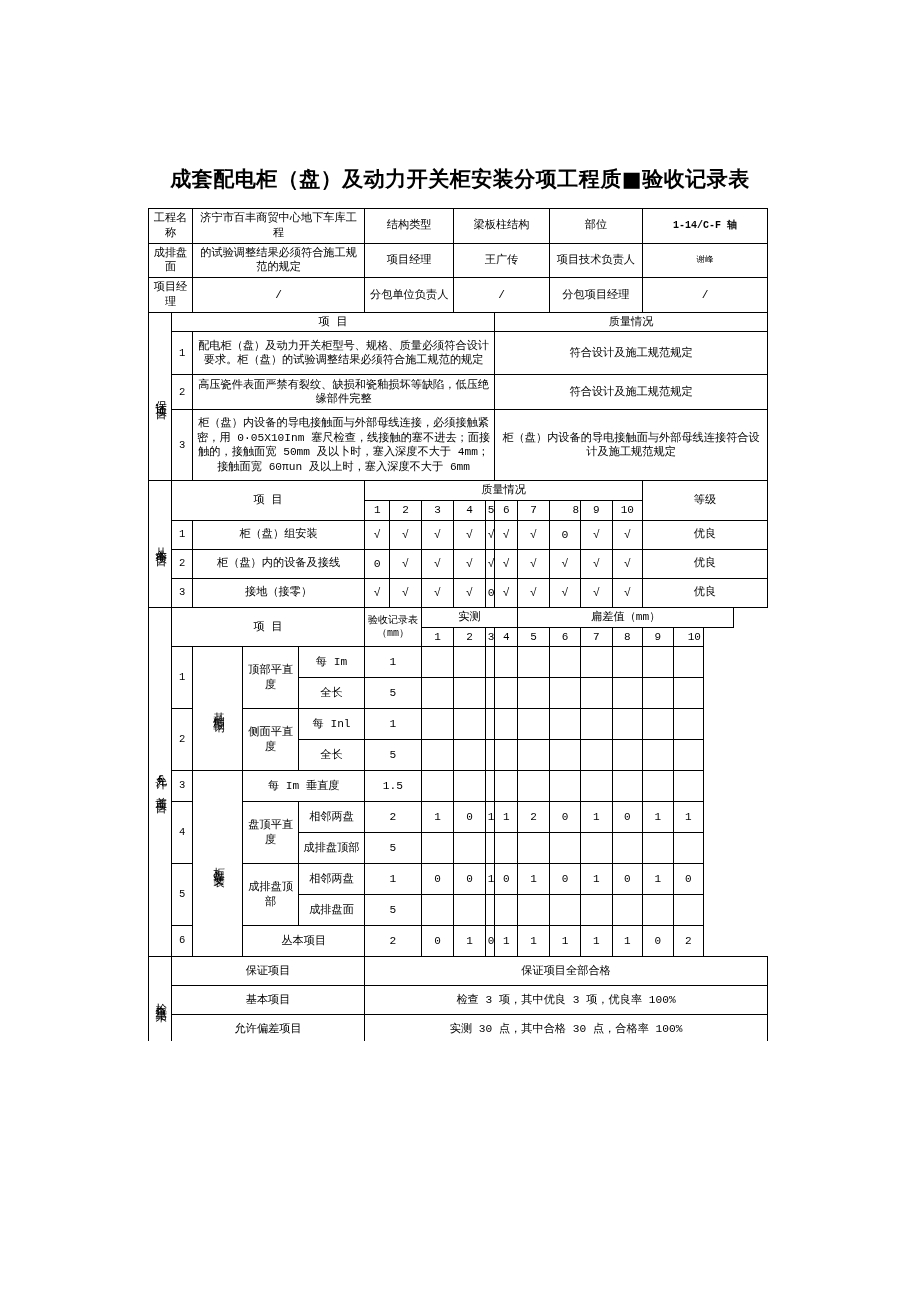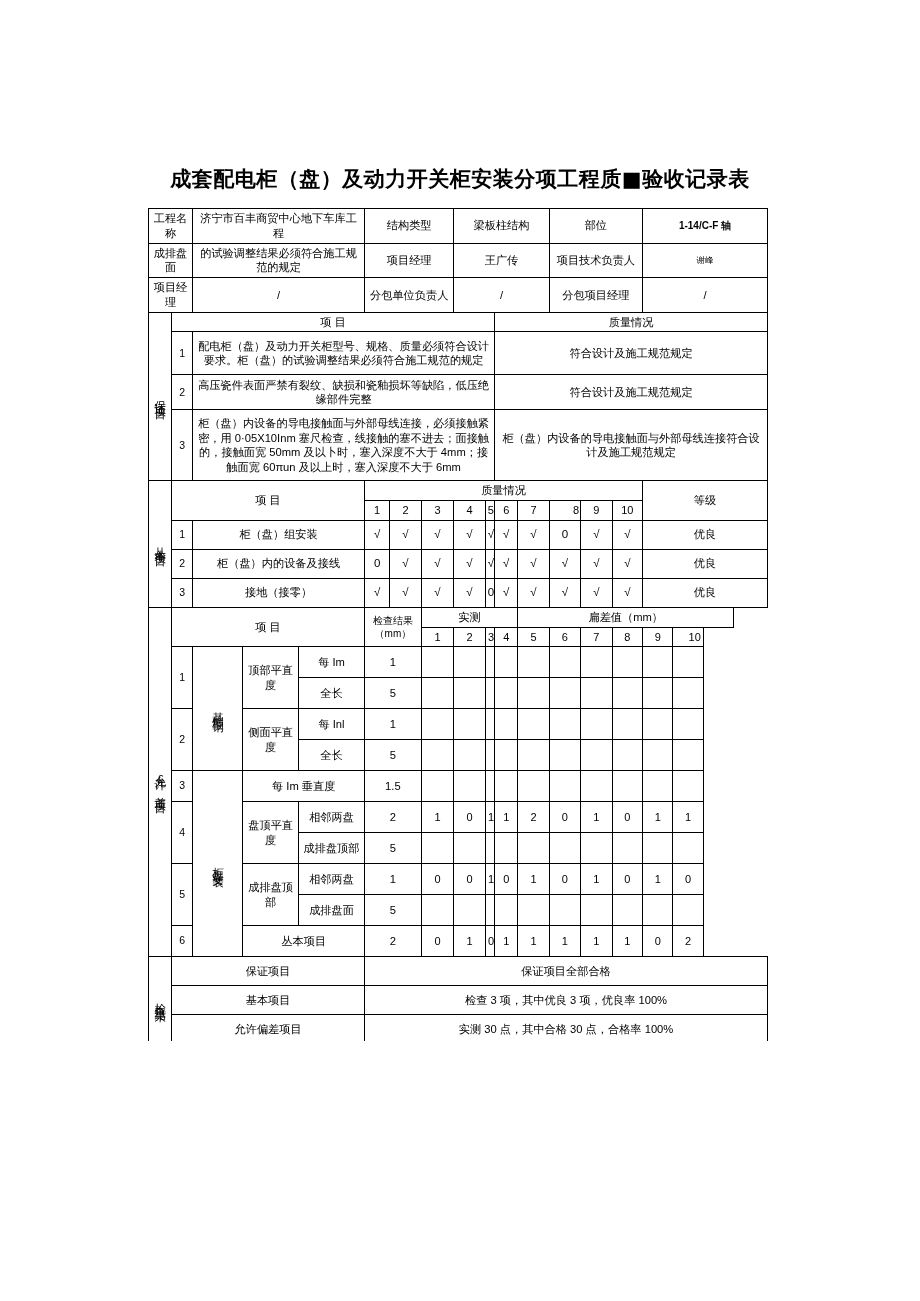"工程名称" table.form { font-family: Liberation Sans, sans-serif -> Liberation Mono, monospace }
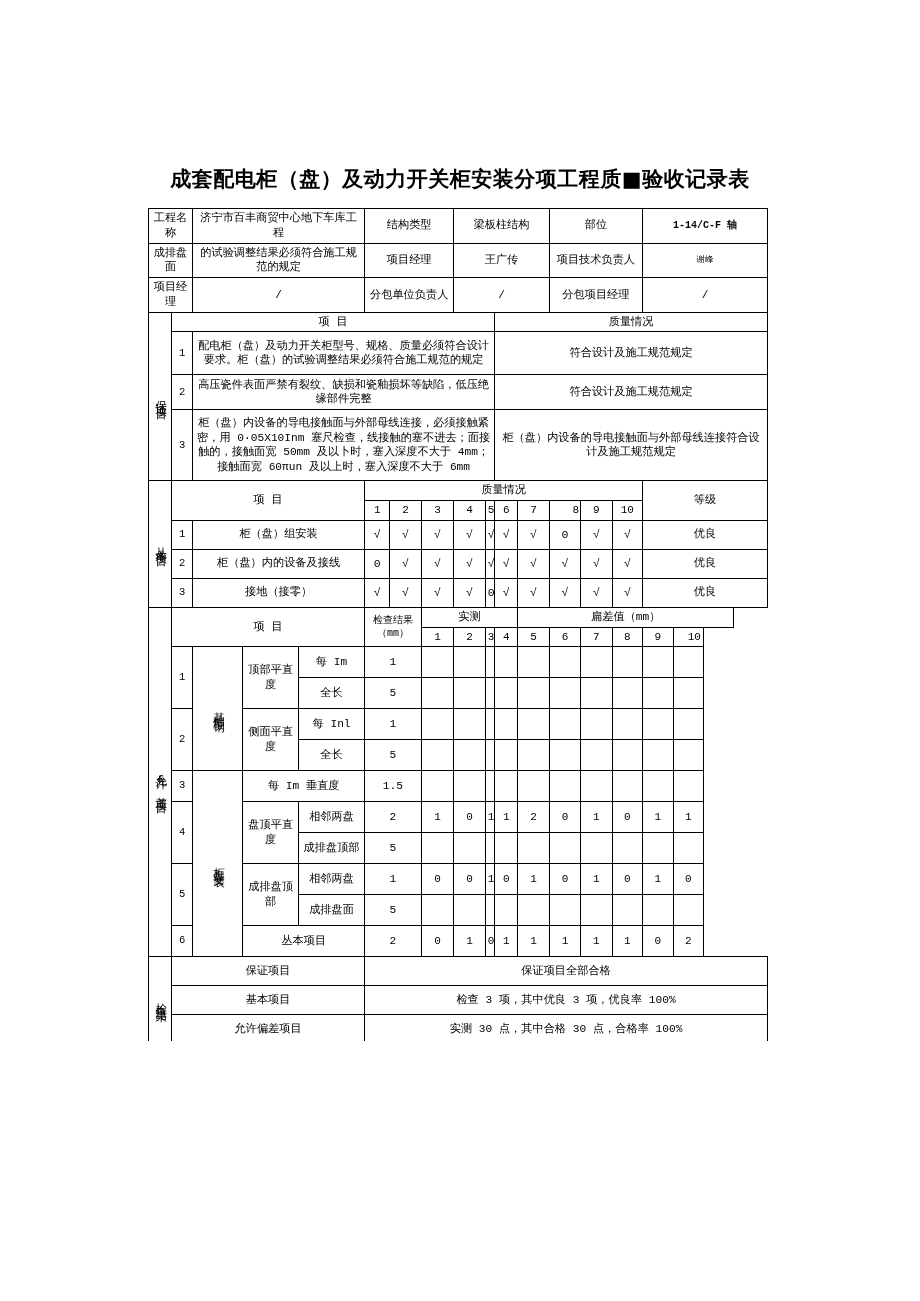"检查结果（mm）" td.small { text: 检查结果 -> 验收记录表 }
